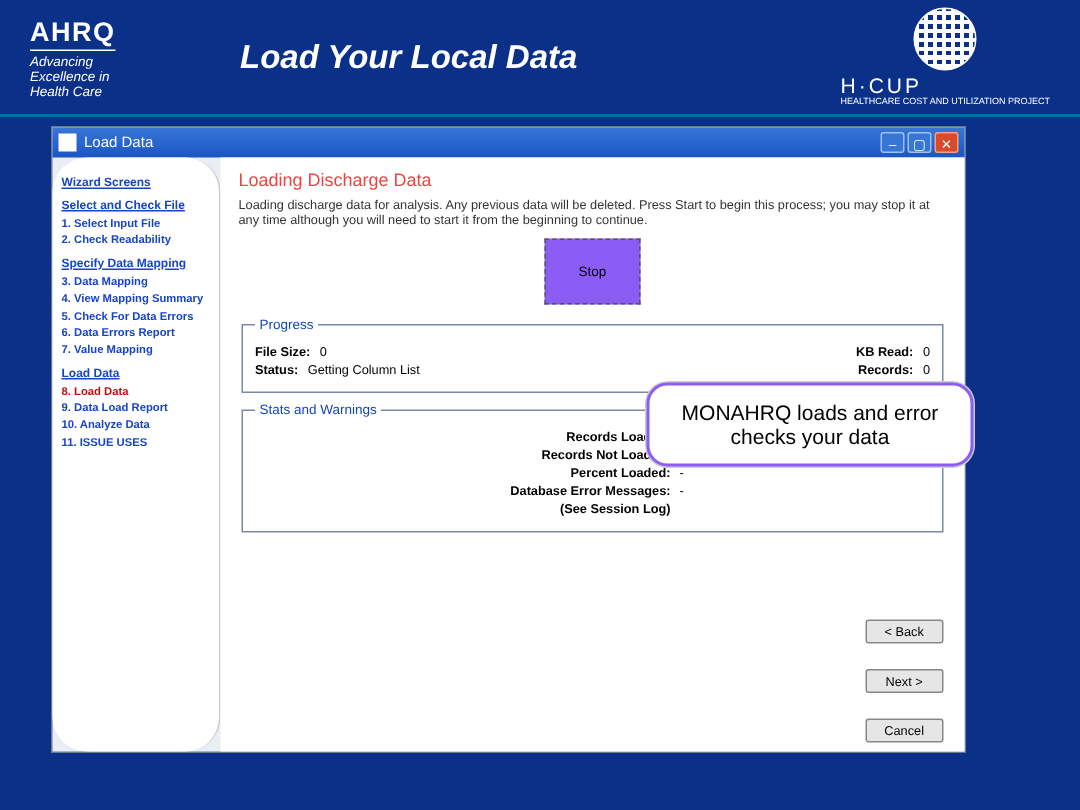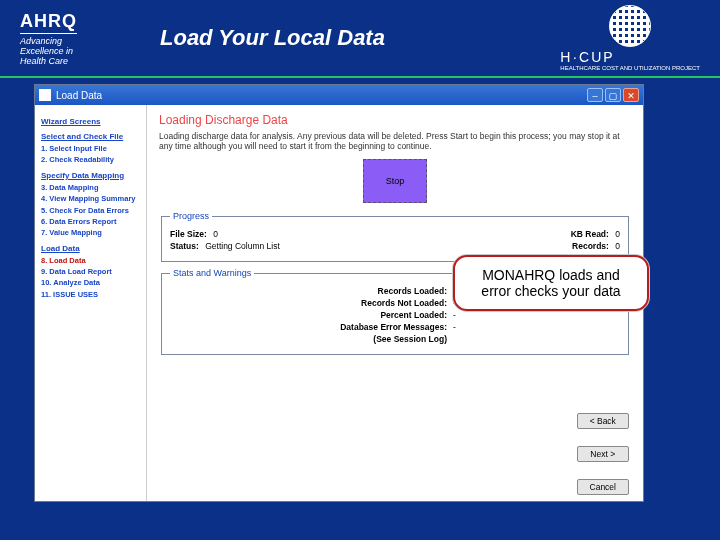"AHRQ" .header { border-bottom: 2px solid #22c55e -> 2px solid #0369a1 }
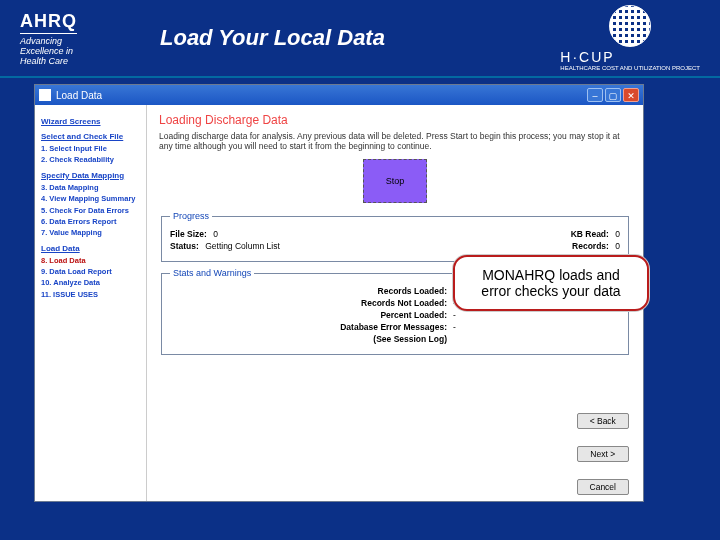"Wizard Screens" .sidebar { border-radius: none -> 23px }
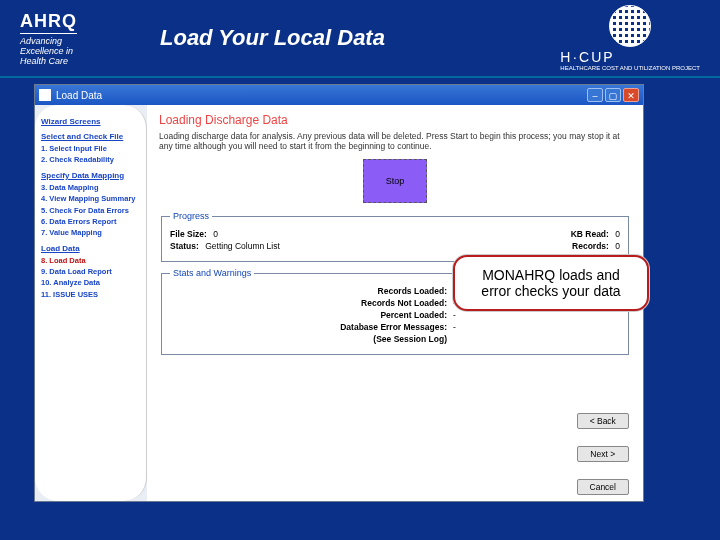"MONAHRQ loads and error checks" .callout { border: 2px solid #b91c1c -> 2px solid #8b5cf6; width: 196px -> 218px }
